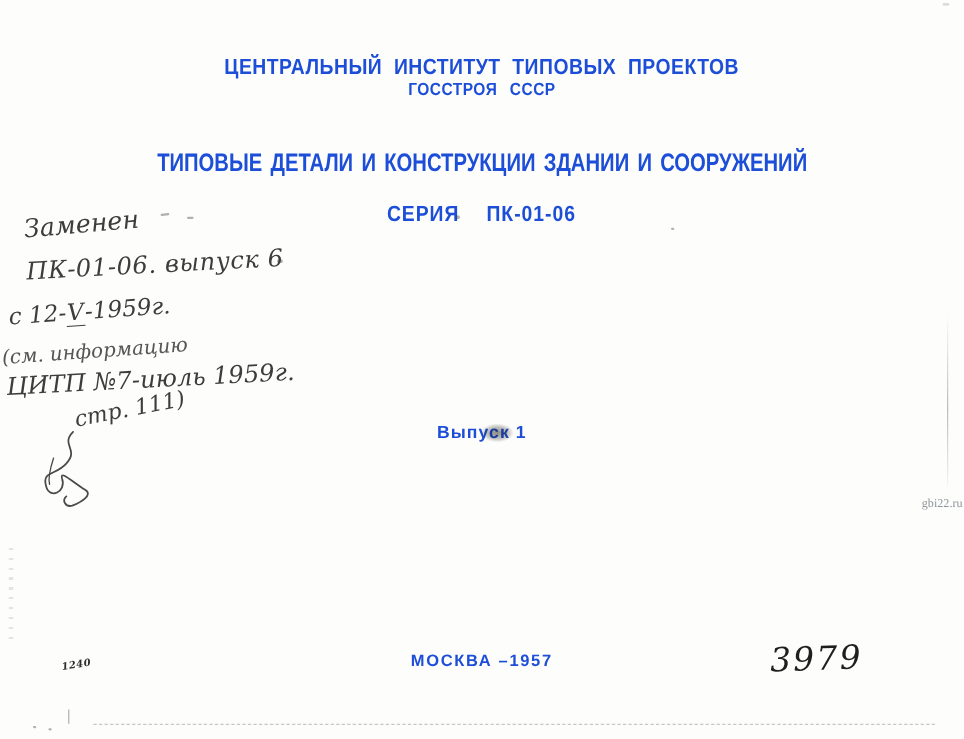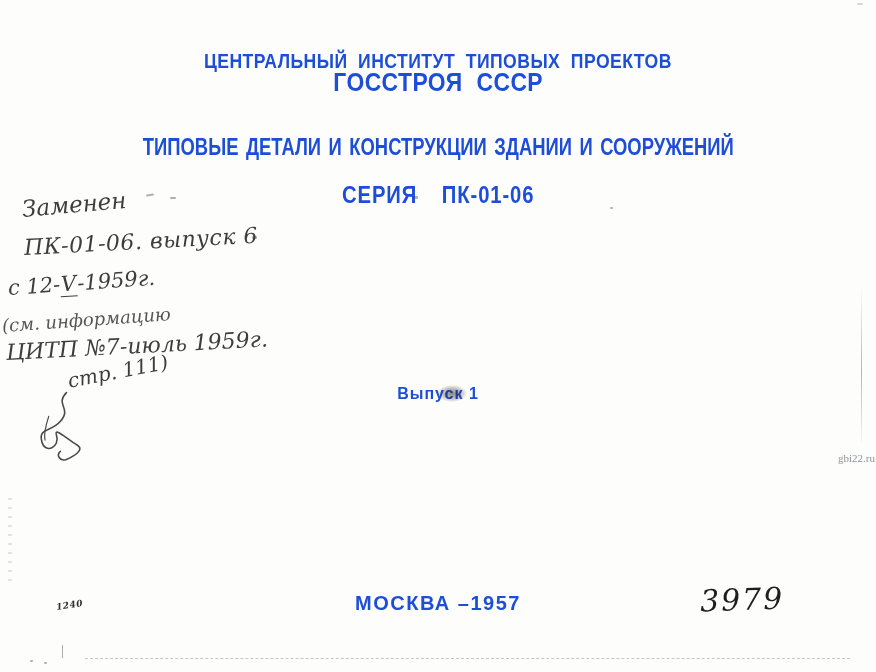"ГОССТРОЯ СССР" .org2 { font-size: 26px -> 16px }
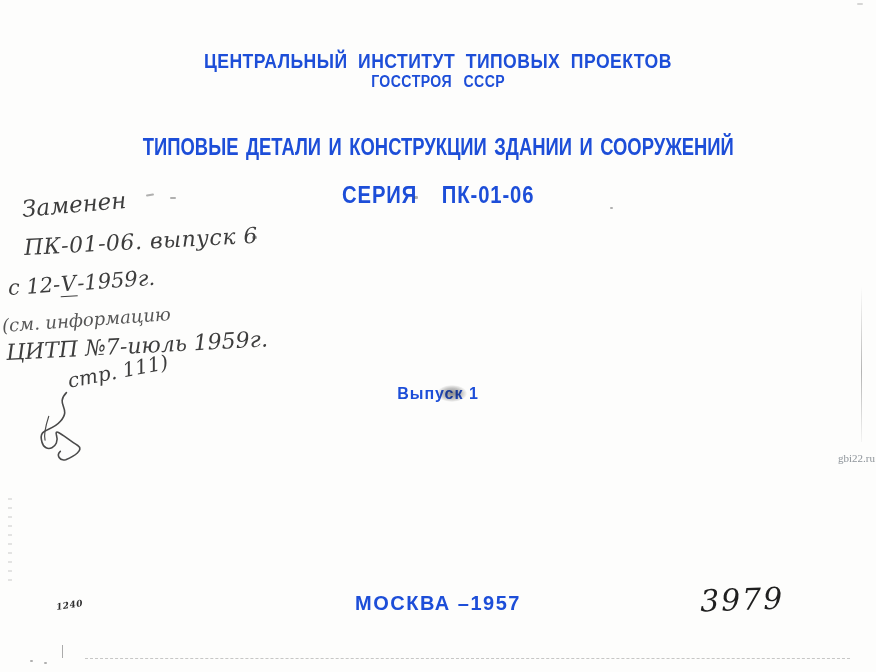"СЕРИЯ ПК-01-06" .series { font-size: 23px -> 20px }
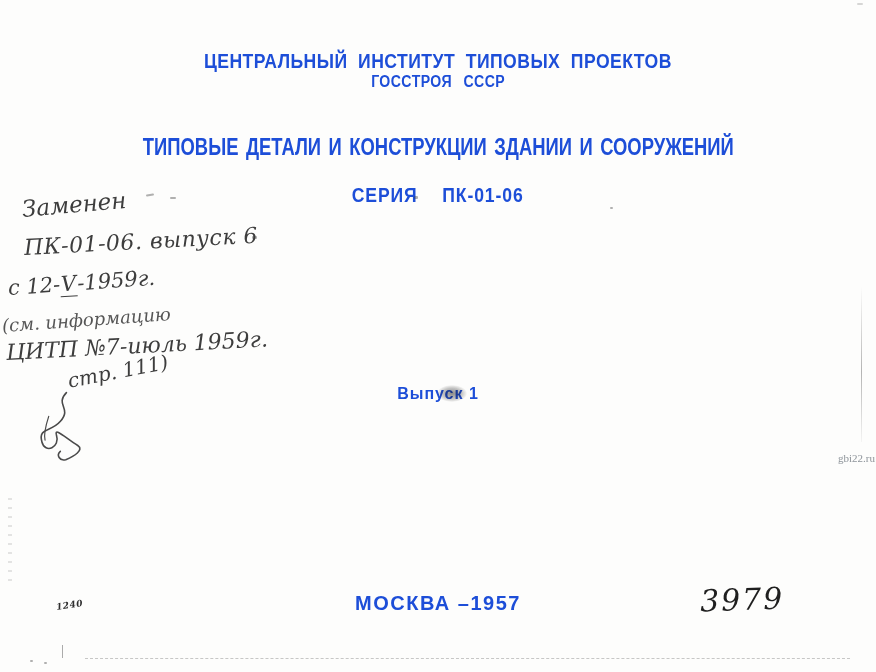"МОСКВА –1957" .imprint { font-size: 20px -> 15px }
